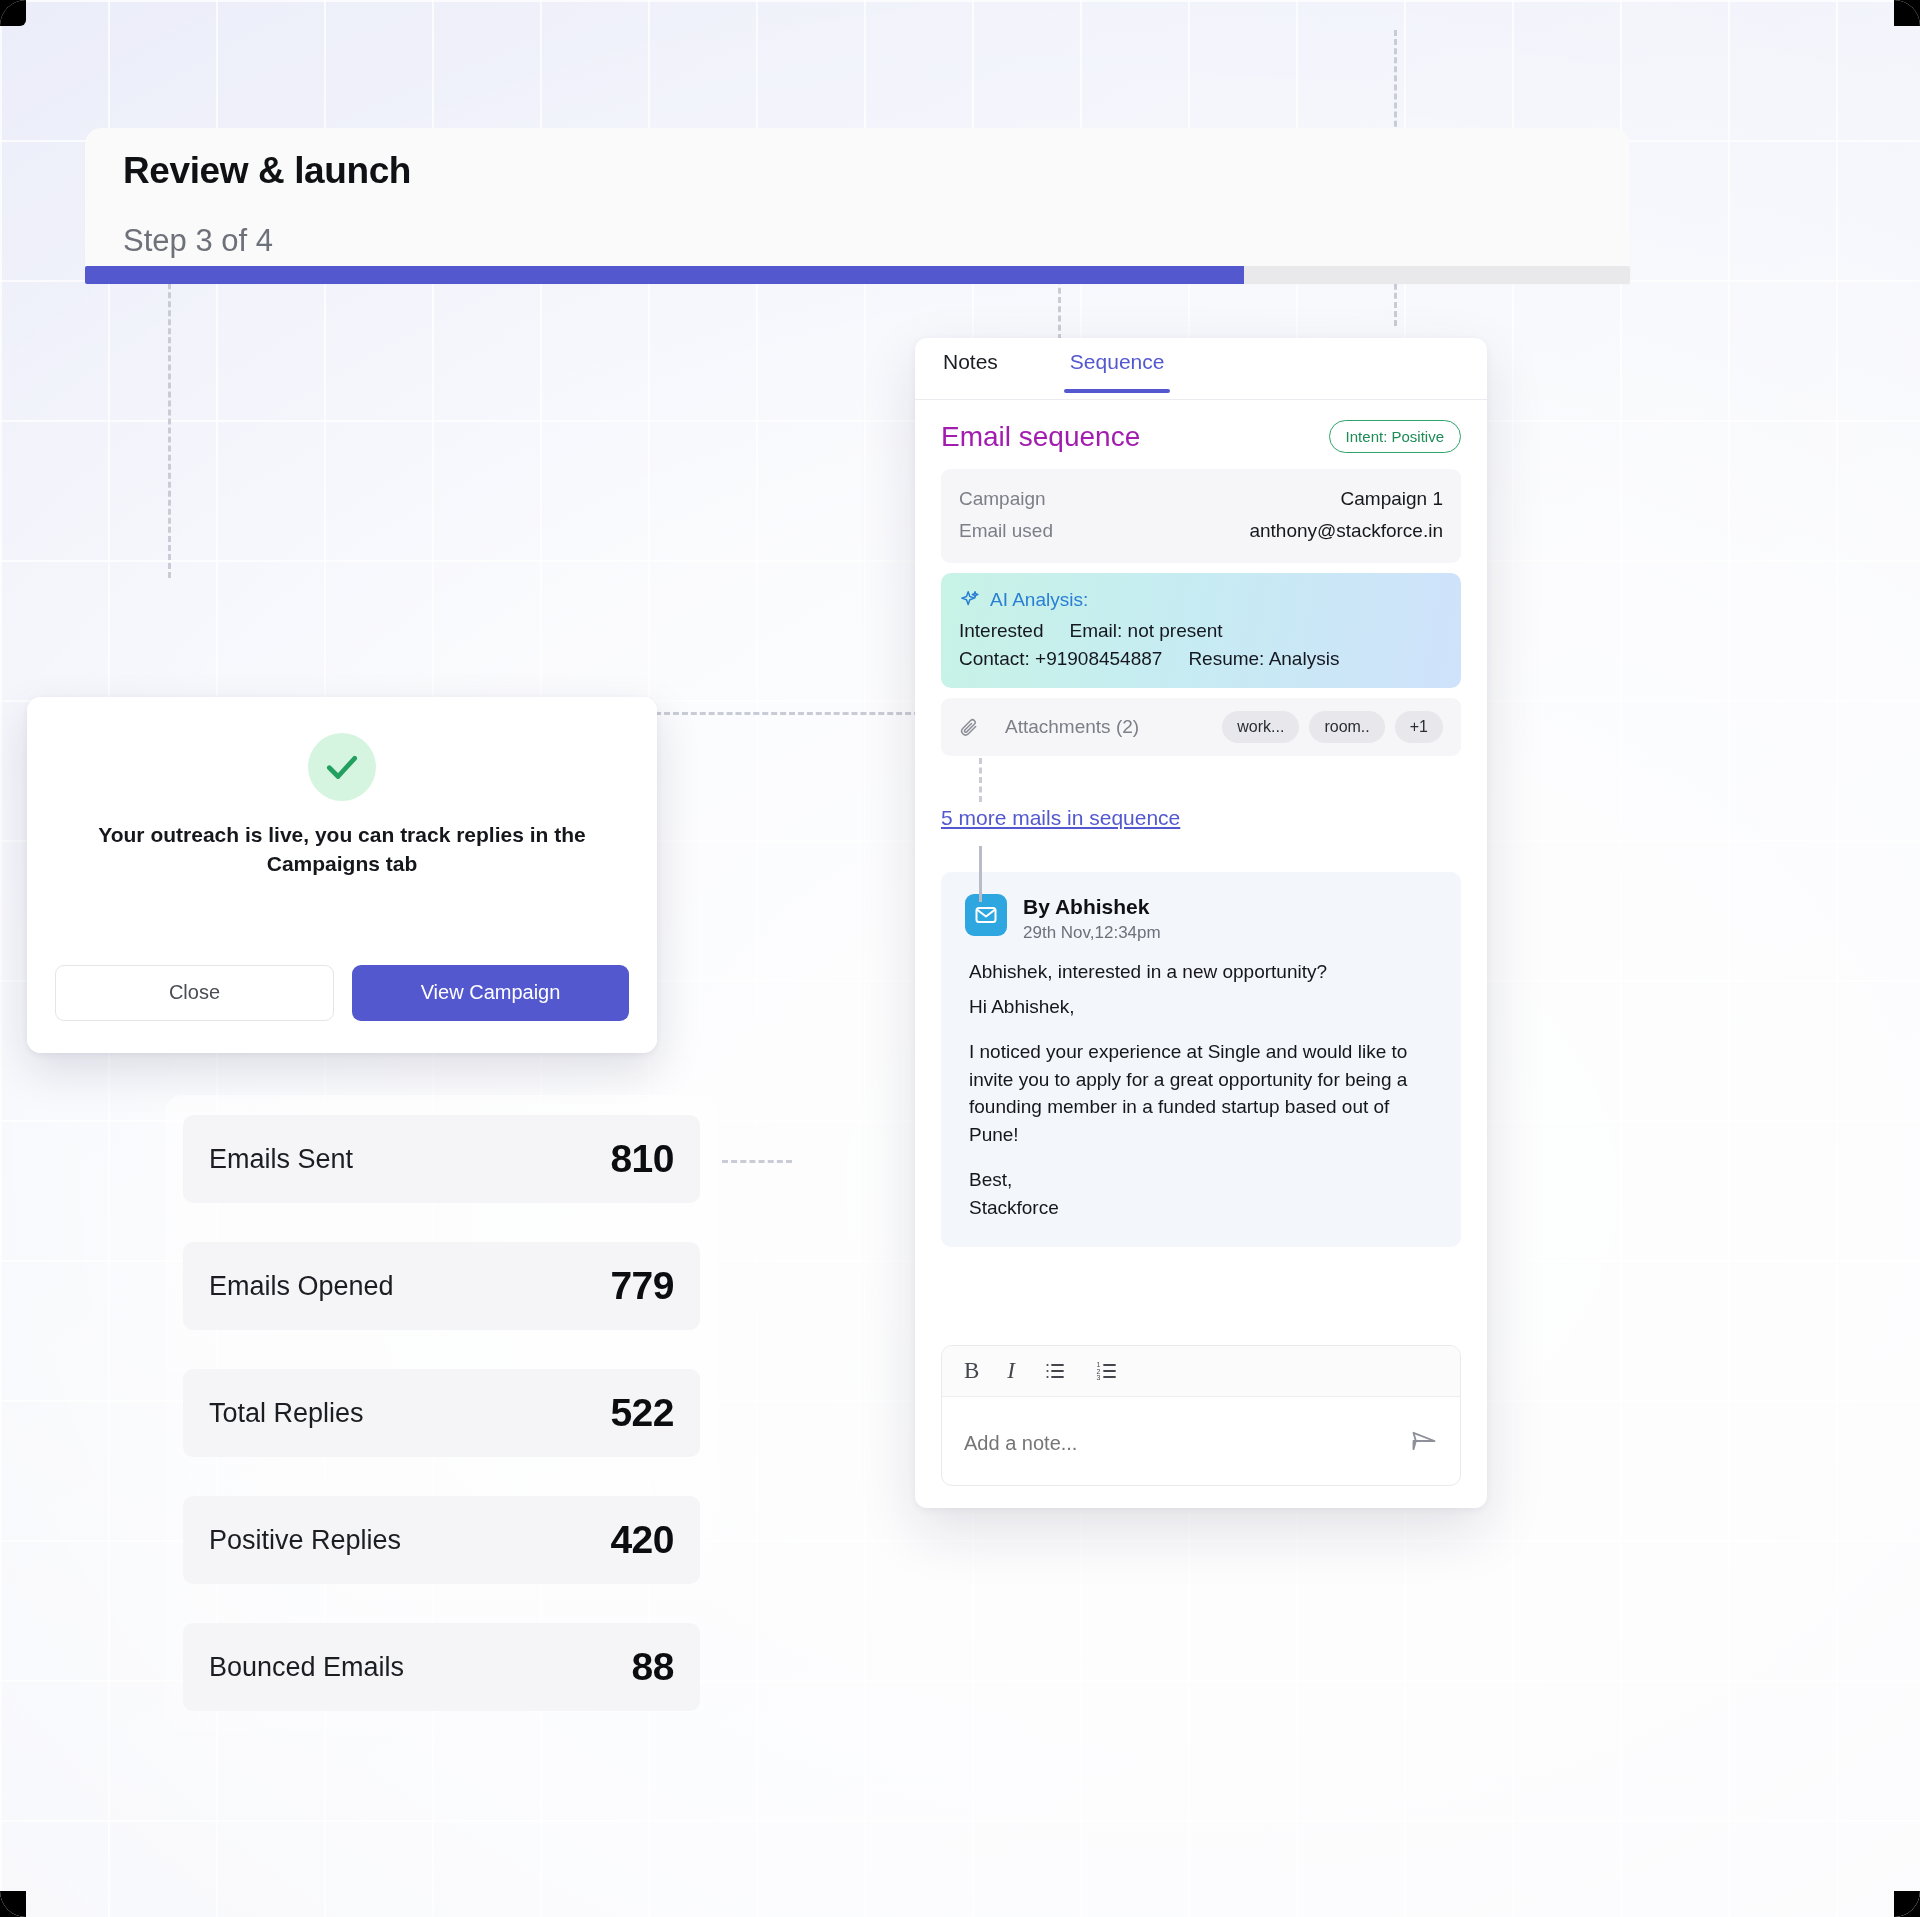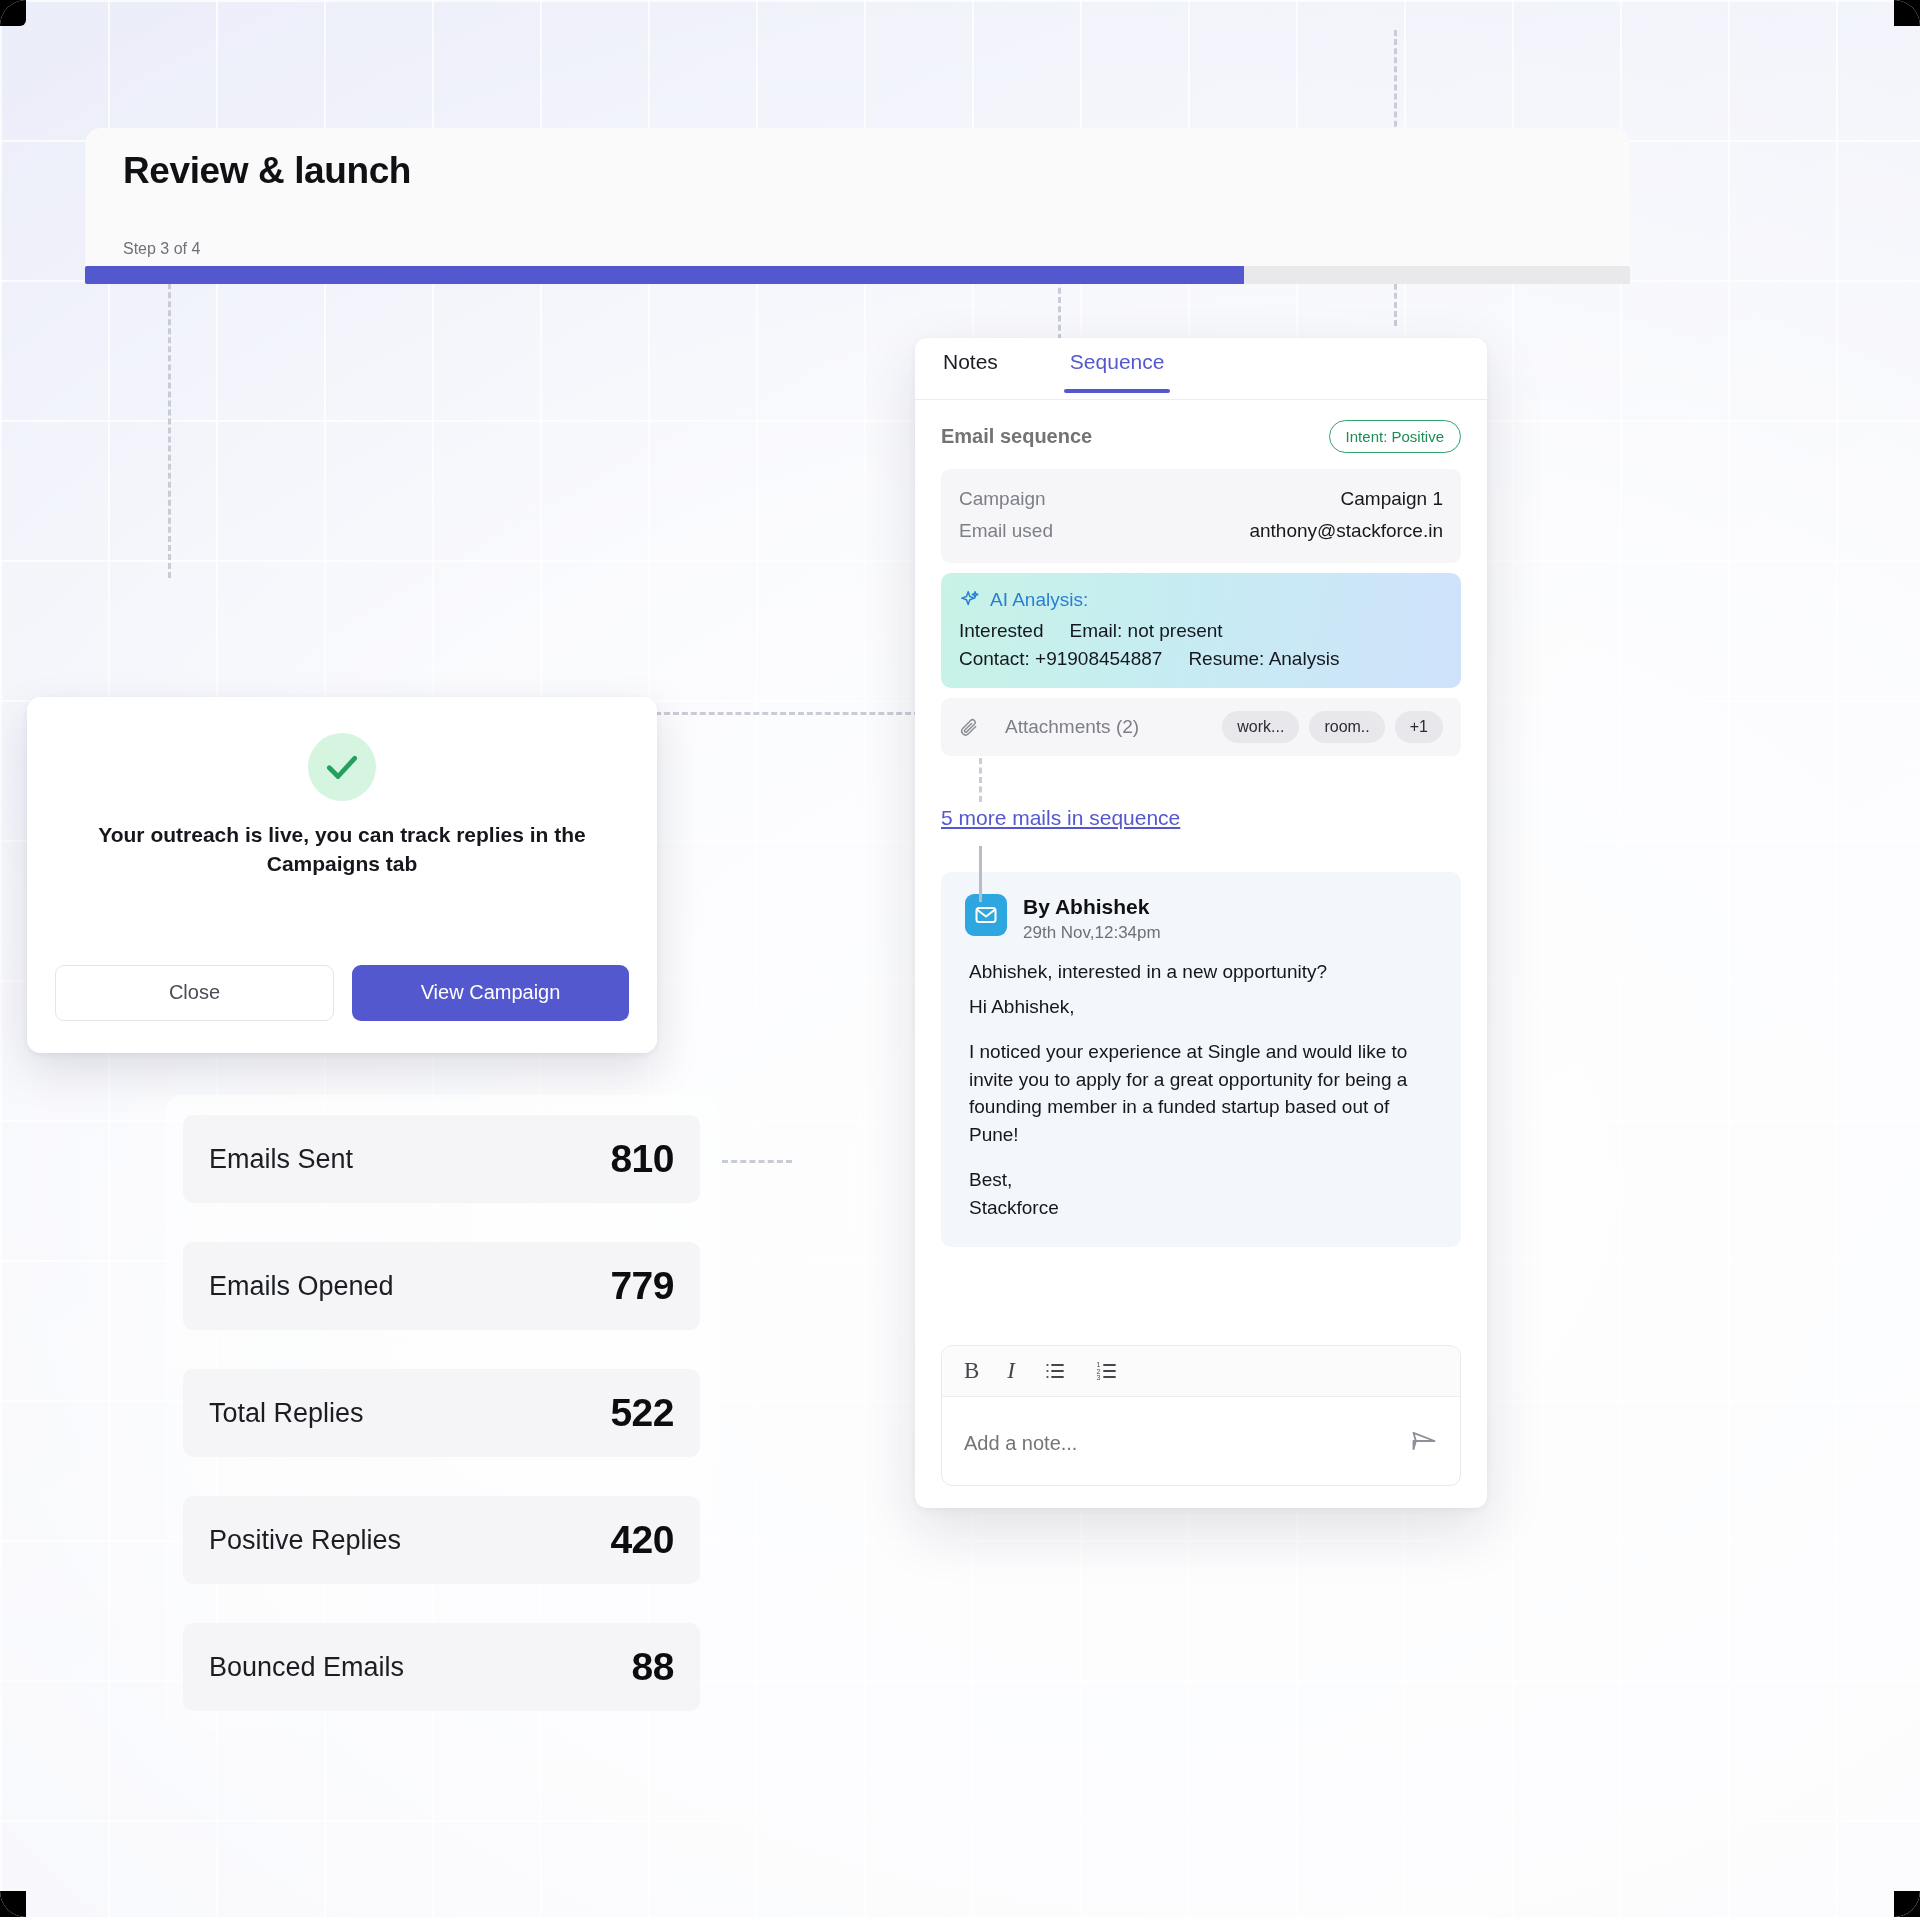"Step 3 of 4" #header-step { font-size: 16px -> 31px; top: 112px -> 95px }
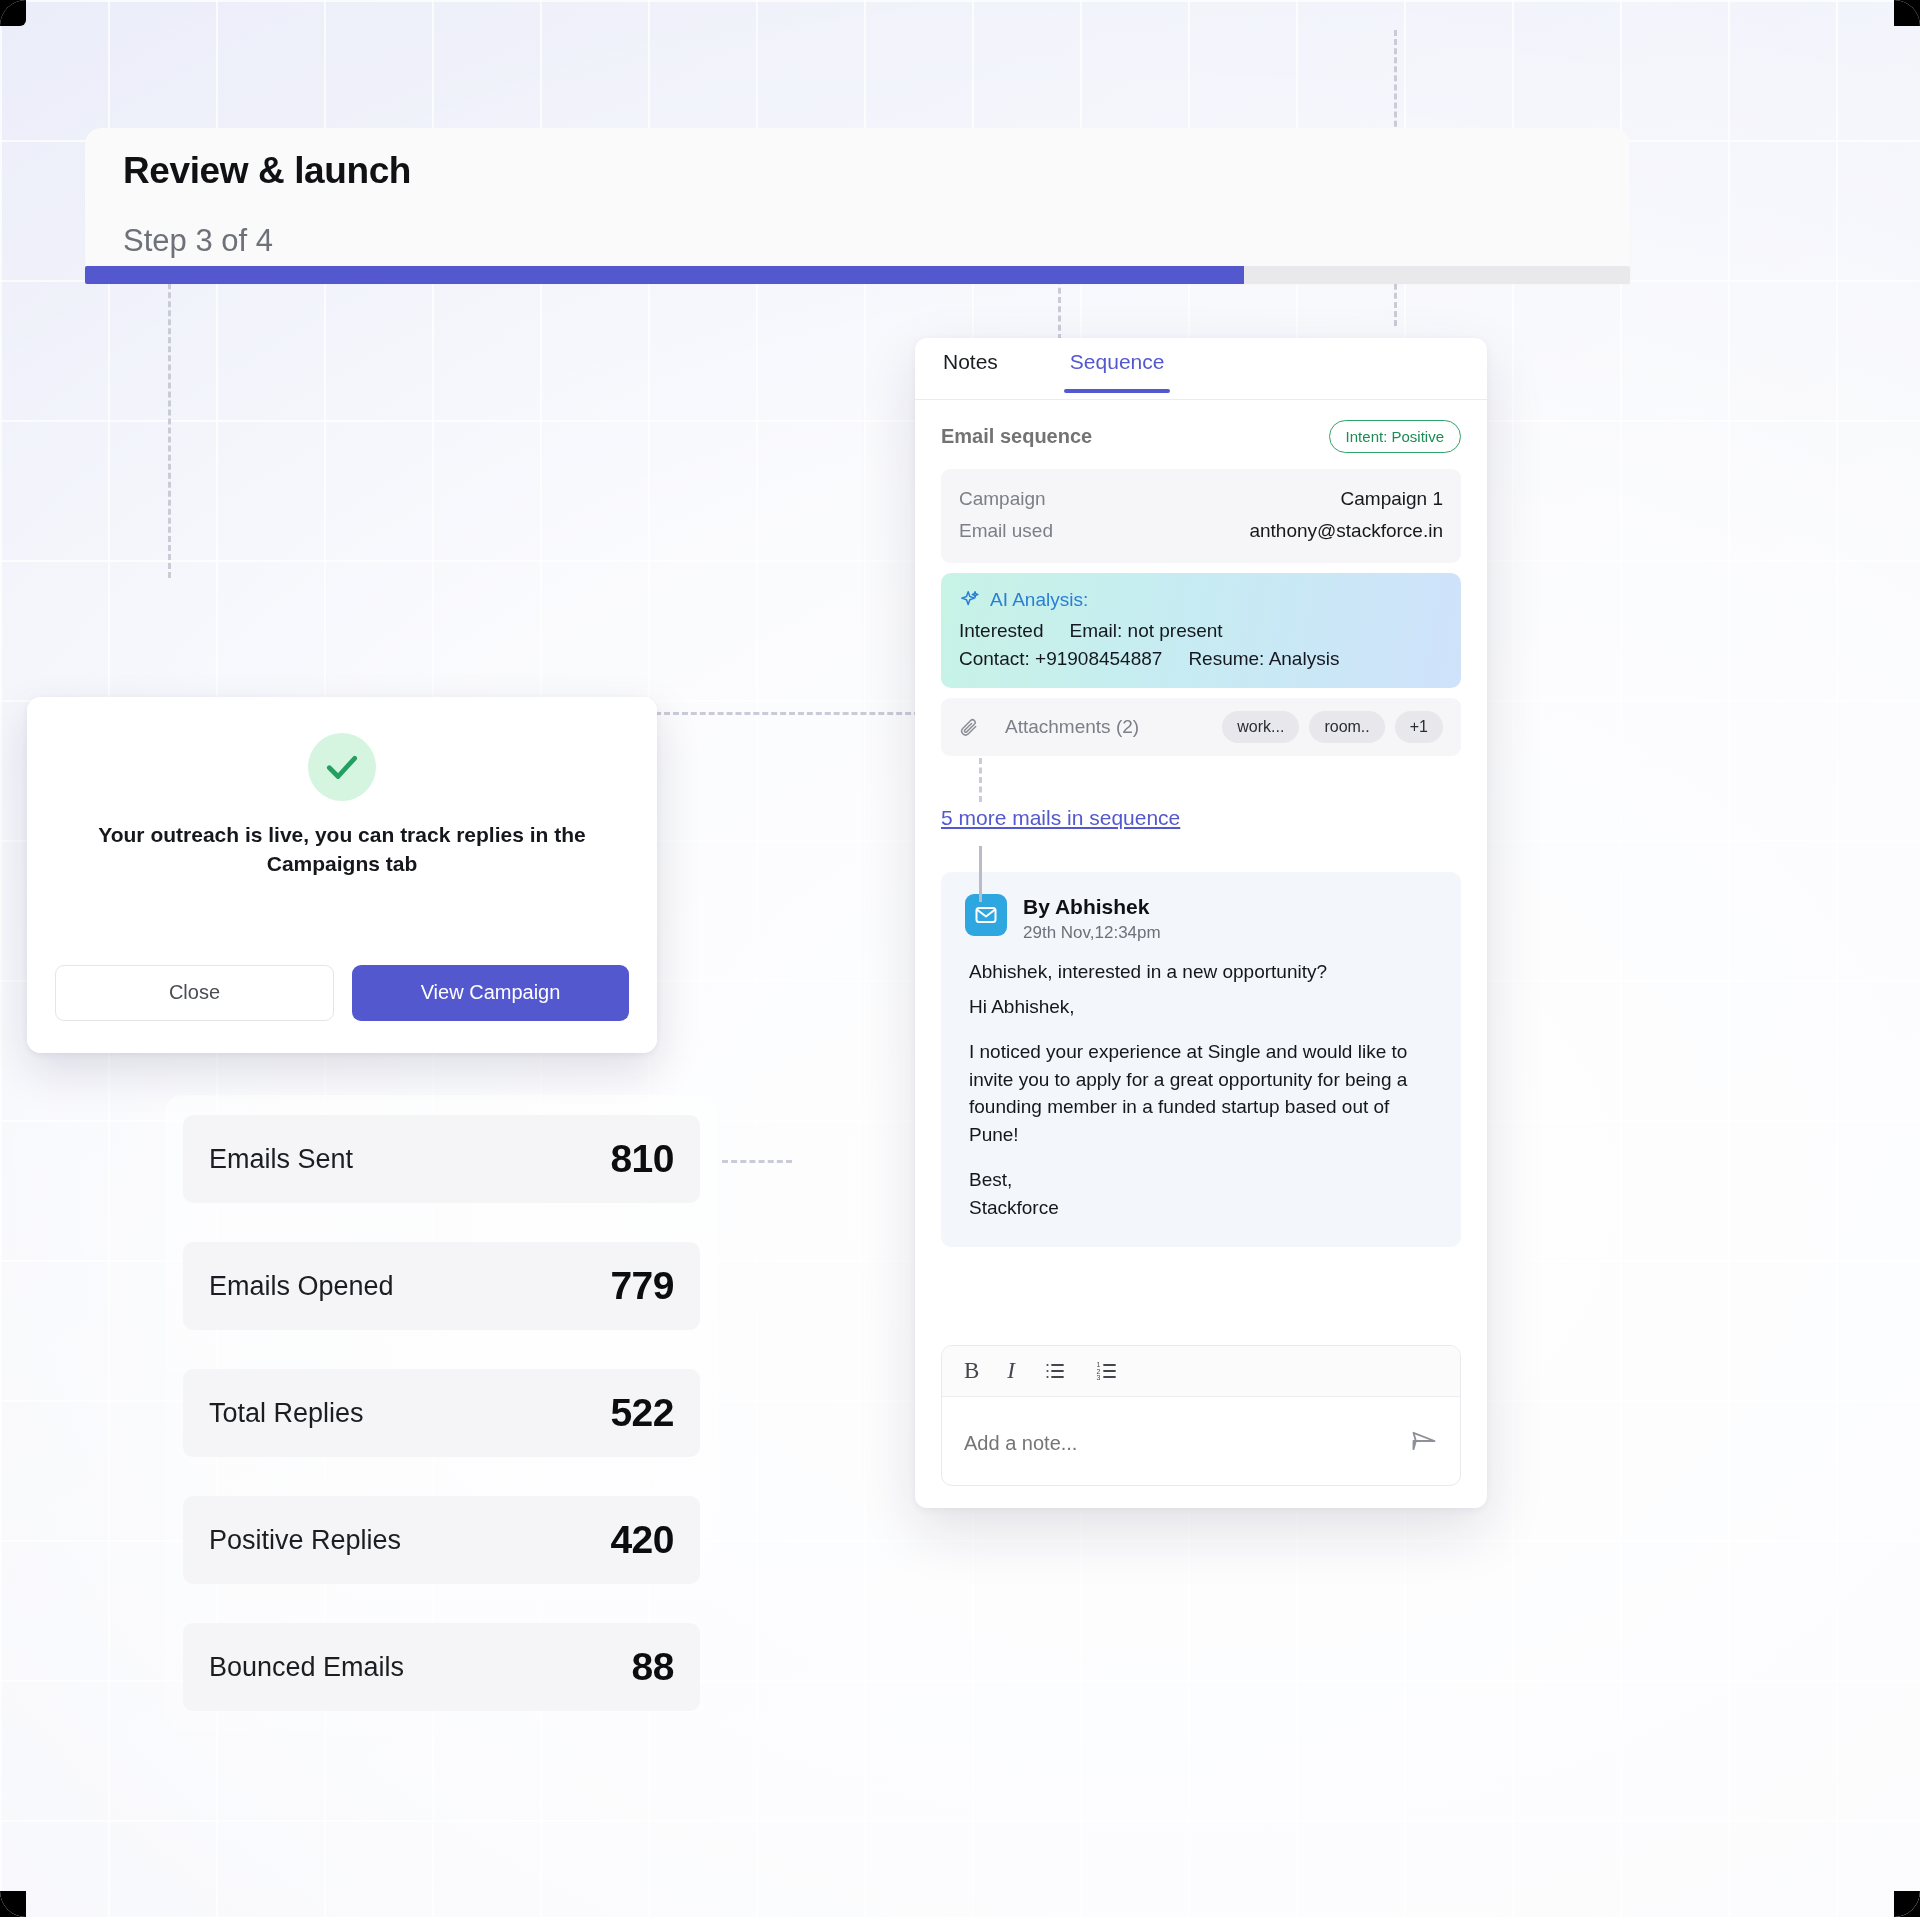"Email sequence" #seq-title { color: #737373 -> #a21caf; font-size: 20px -> 28px; font-weight: 700 -> 400 }
